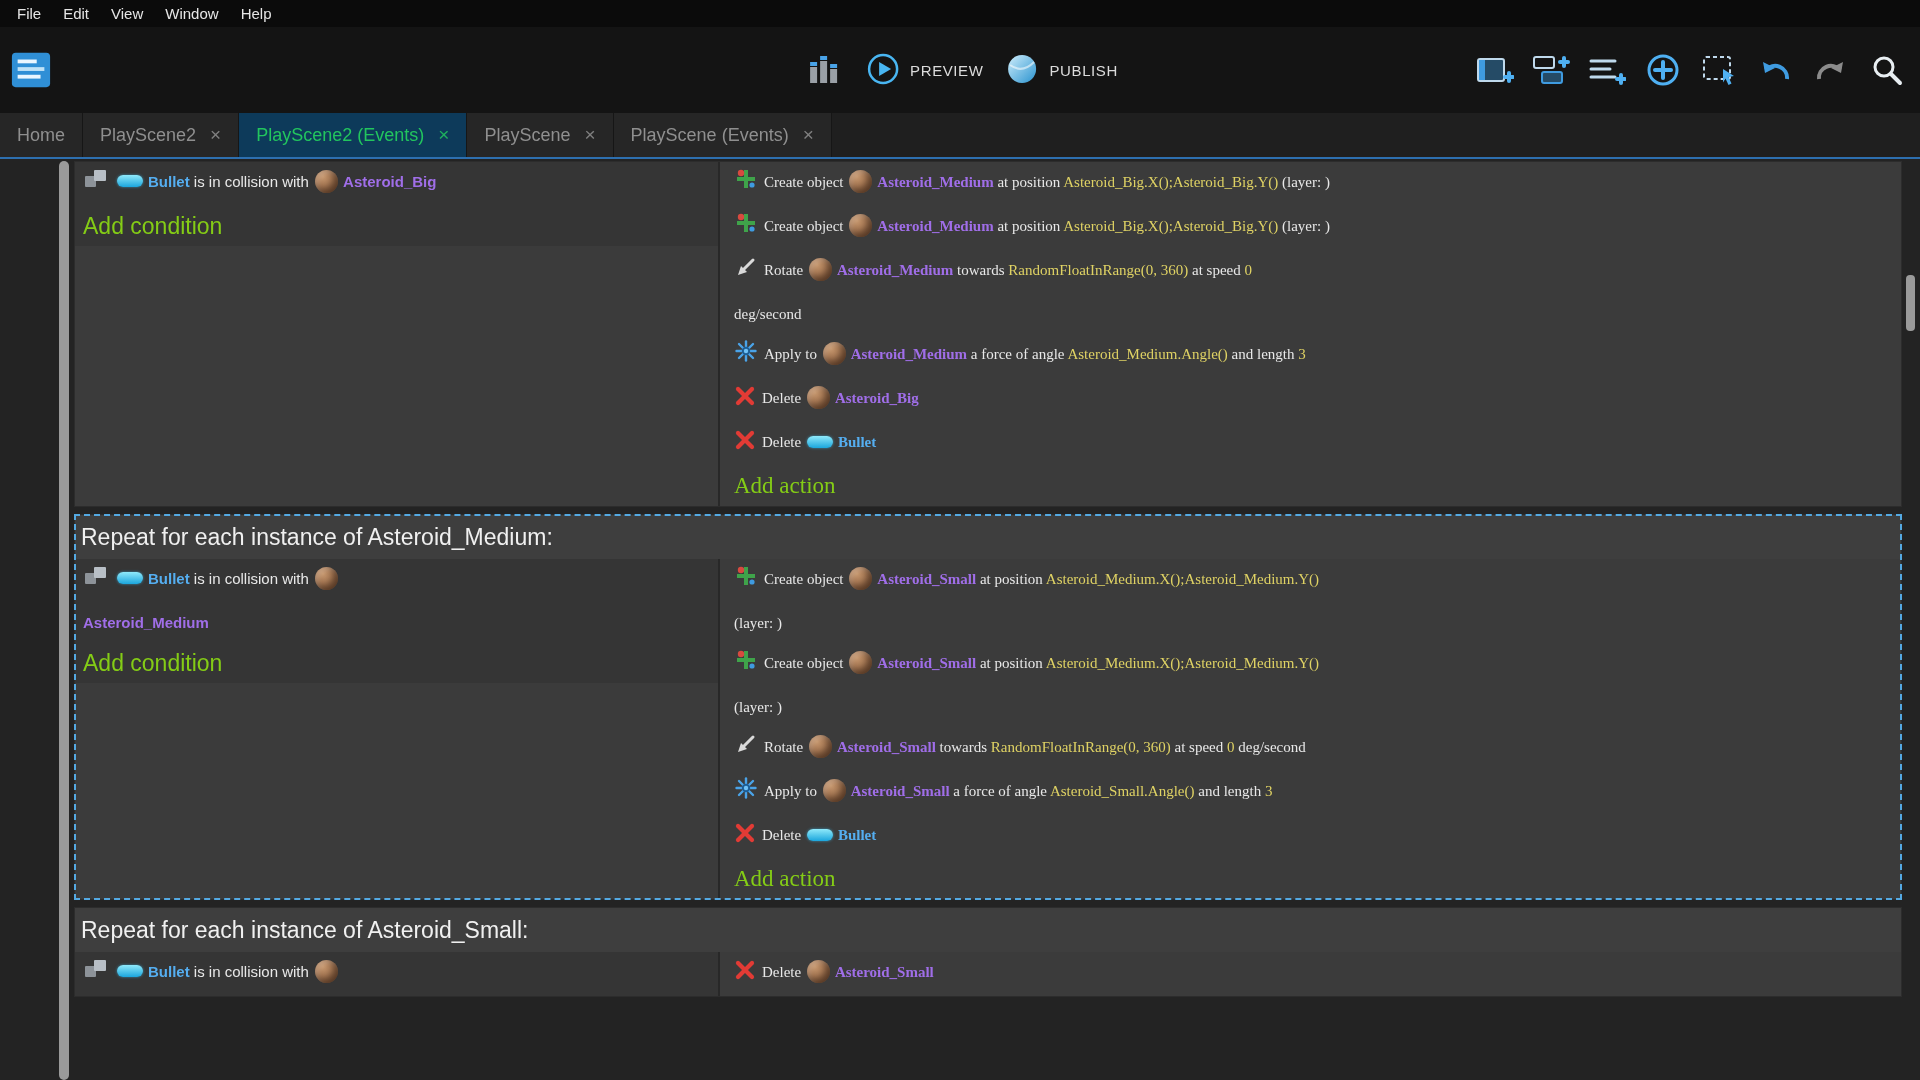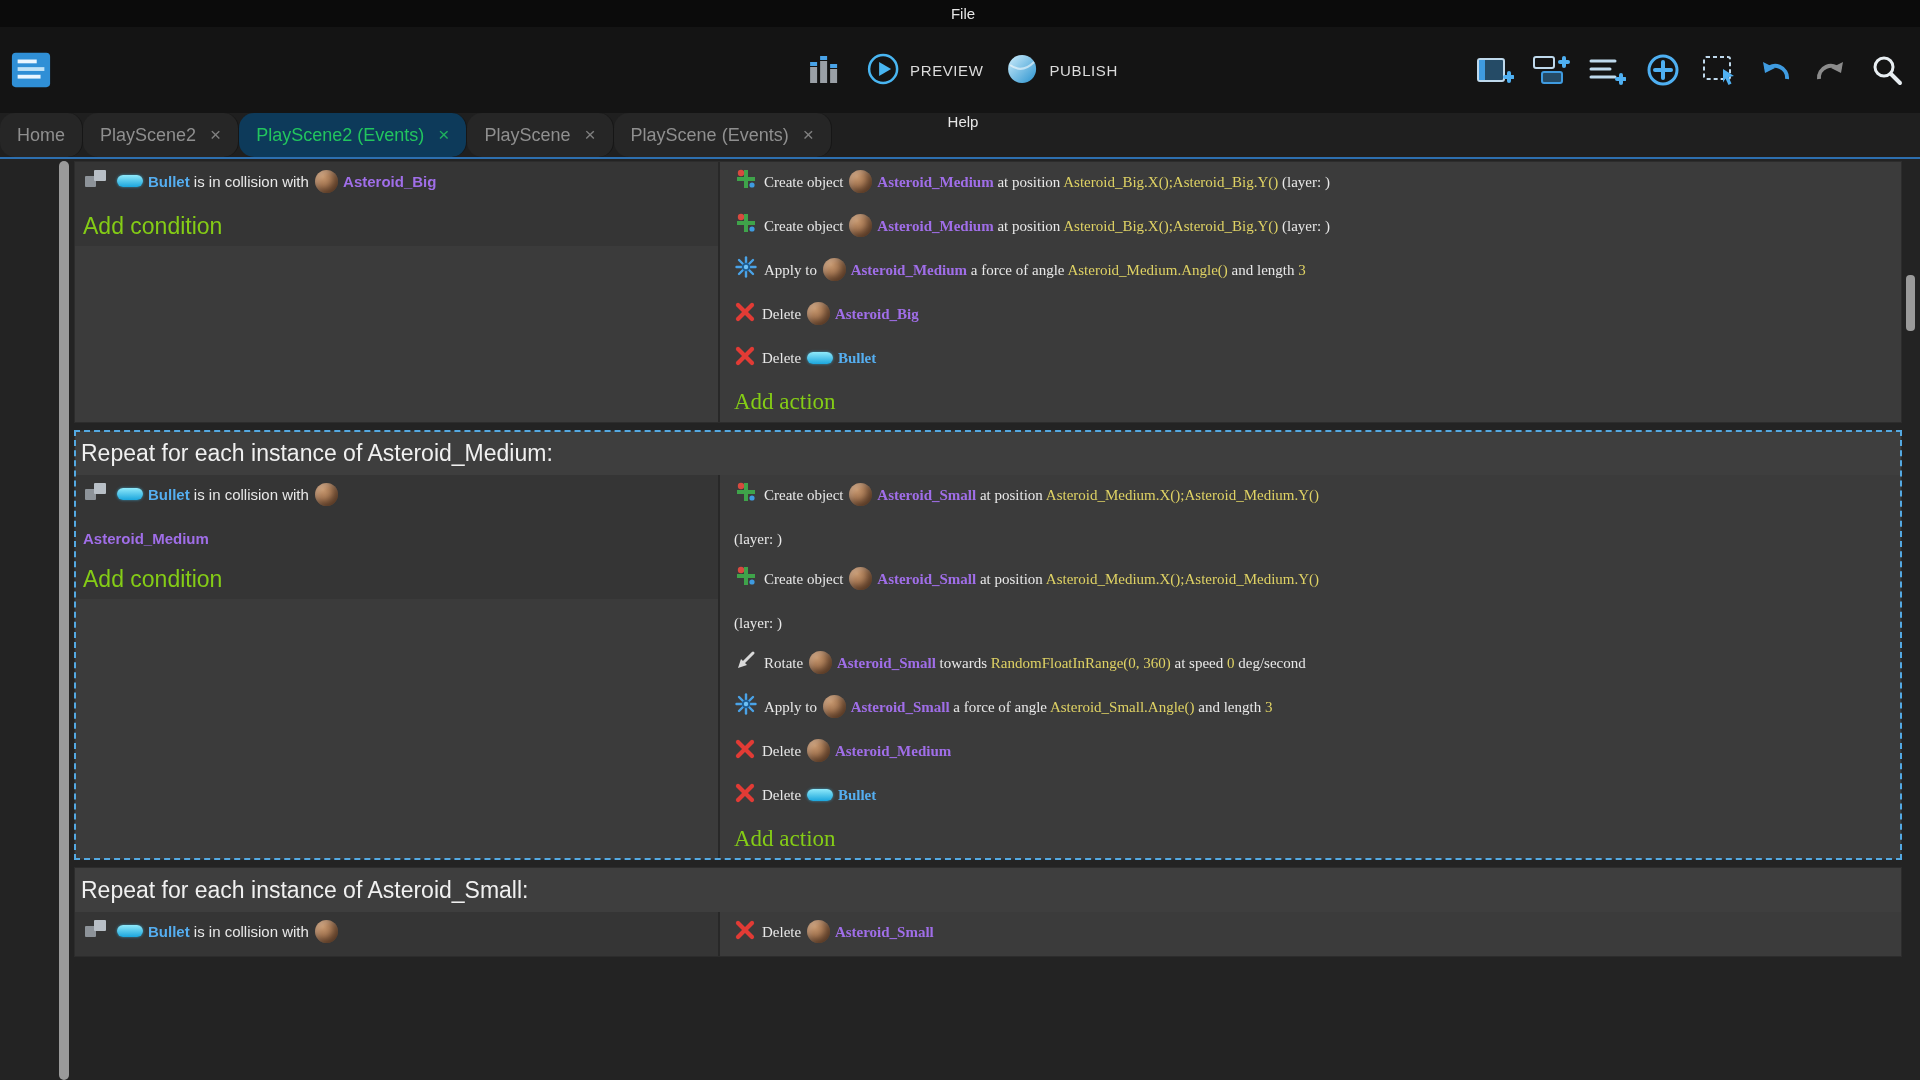"File" .menubar { flex-direction: column -> none }
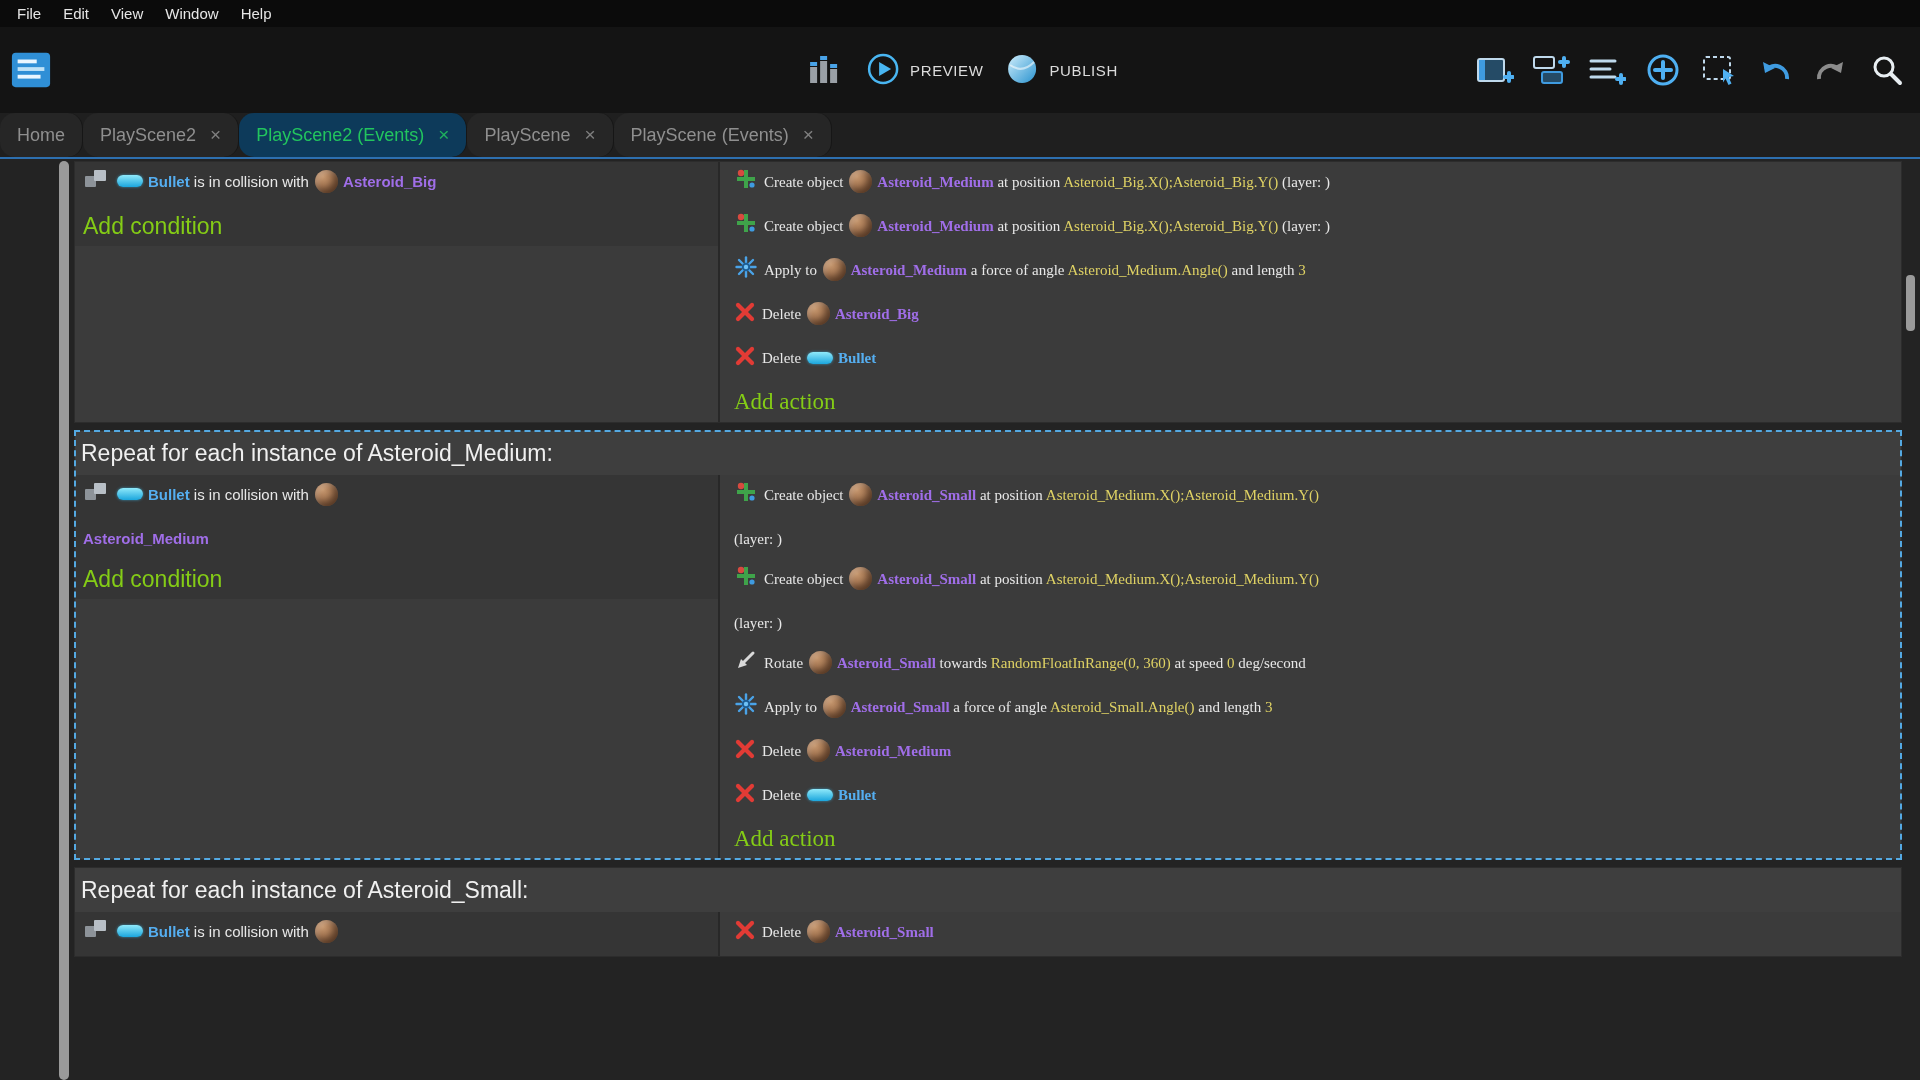"Home" .tab { border-radius: 15px -> none }
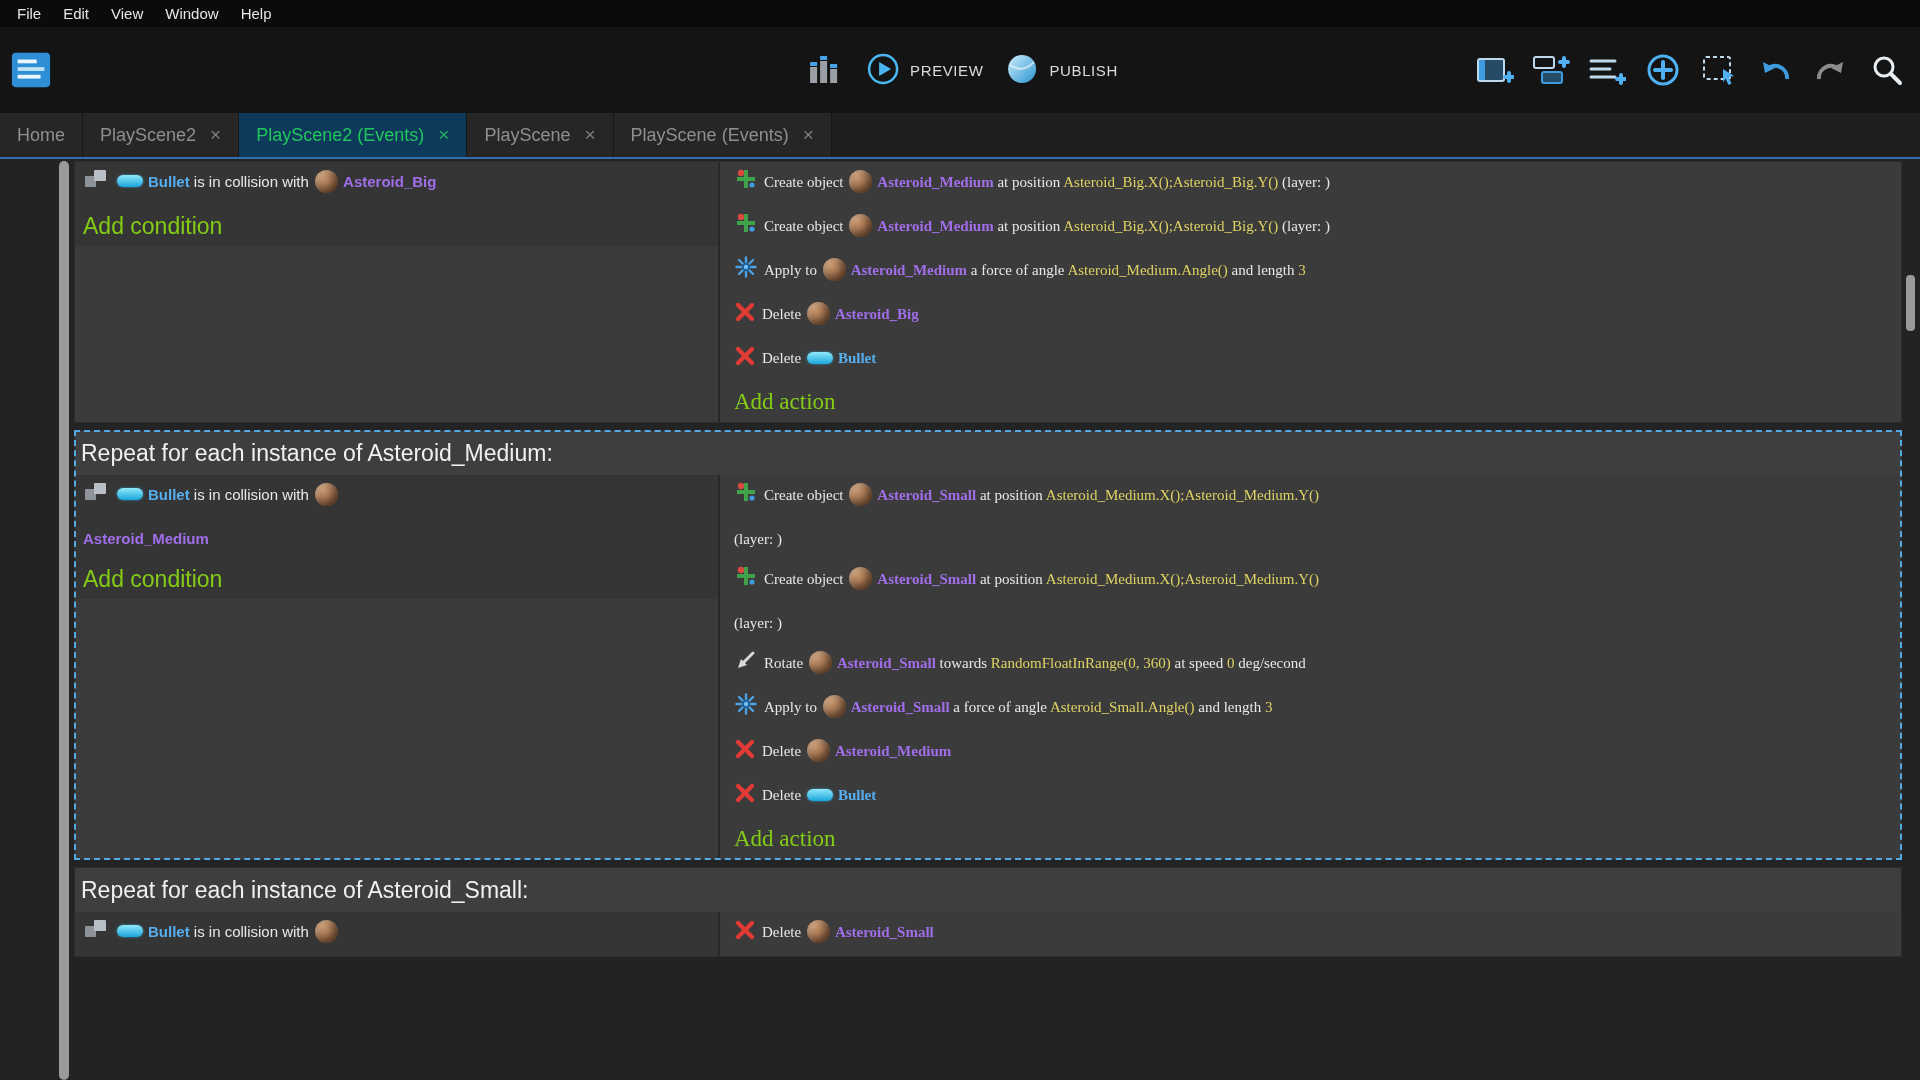"Rotate Asteroid_Medium towards" div.action-row { html: none -> <div><span><svg> <path></path> <path></path> </svg></span><span>Rotate </span><span></span><span>Asteroid_Medium</span><span> towards </span><span>RandomFloatInRange(0, 360)</span><span> at speed </span><span>0</span><br><span>deg/second</span></div> }
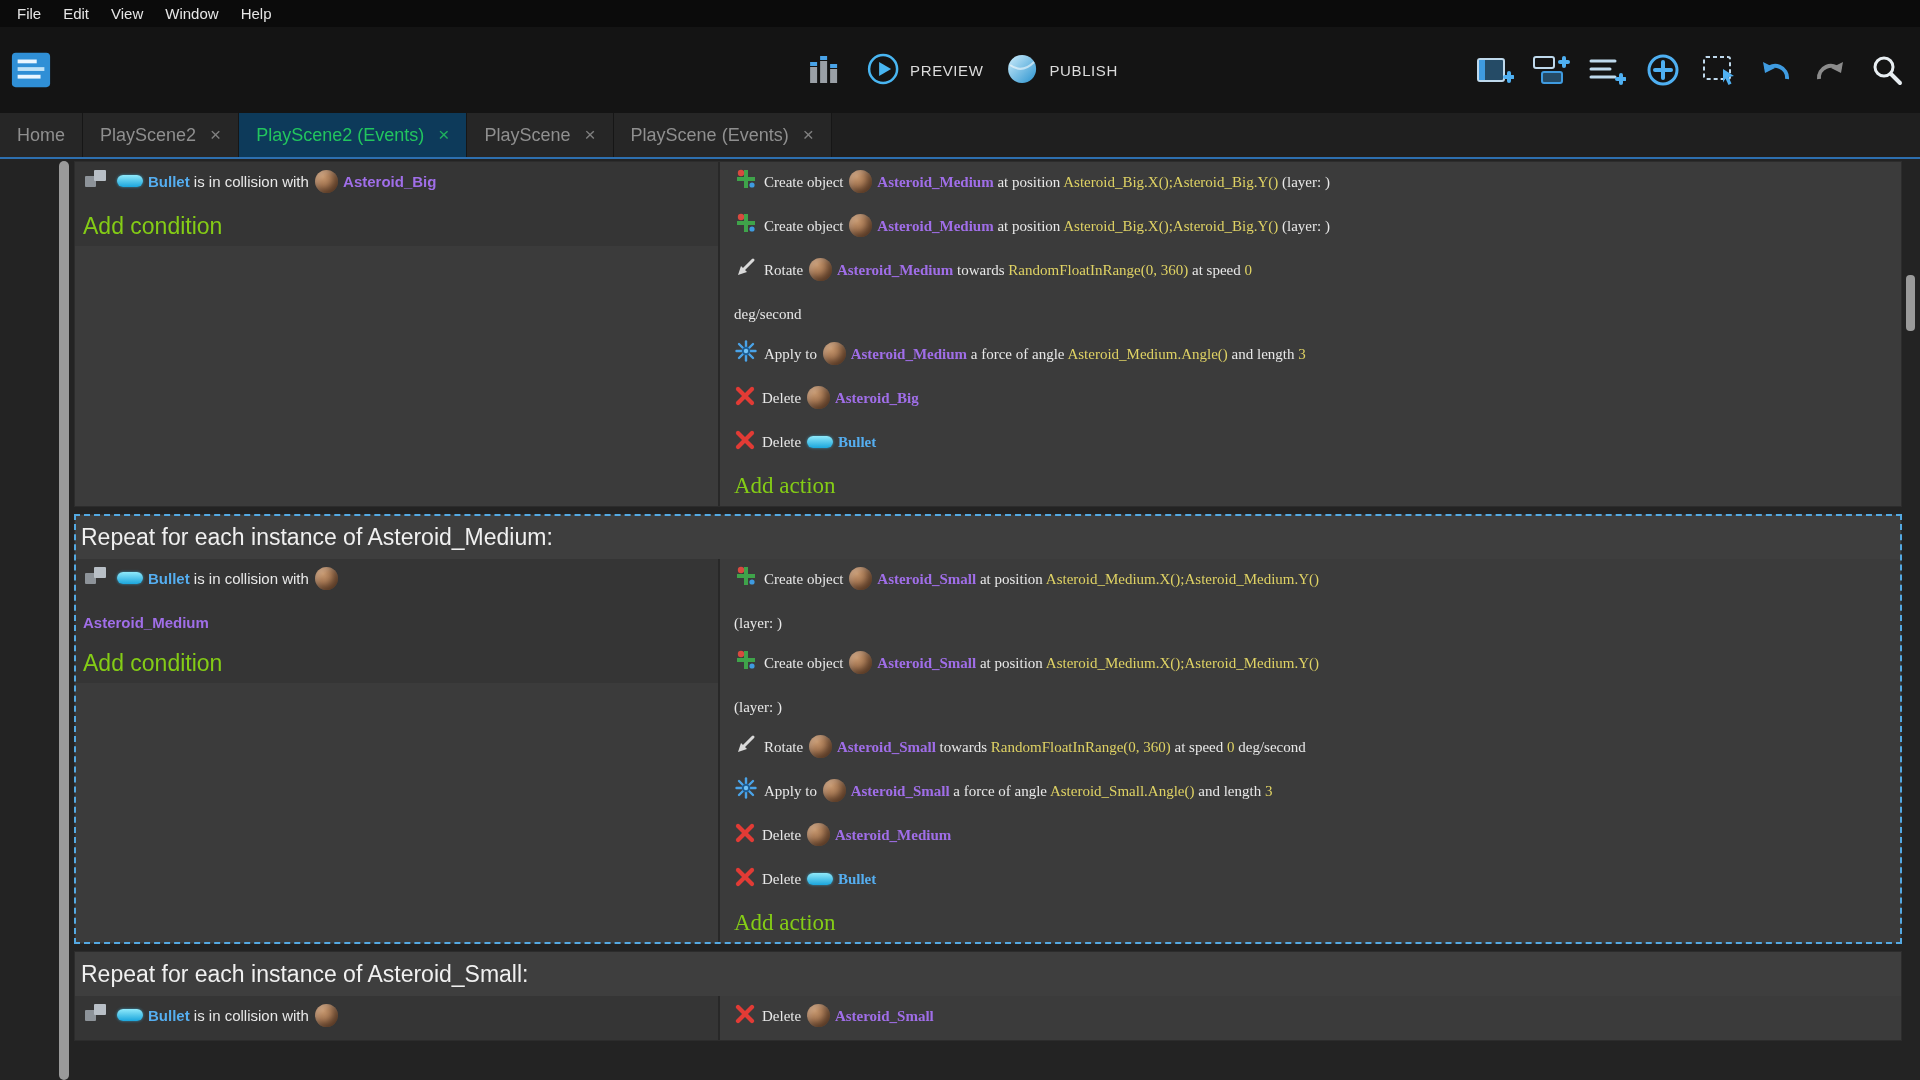"Delete Asteroid_Medium" div.action-row { html: <div><span><svg> <g> <line></line> <line></line> </g> </svg></span><span>Delete </span><span></span><span>Asteroid_Medium</span></div> -> none }
